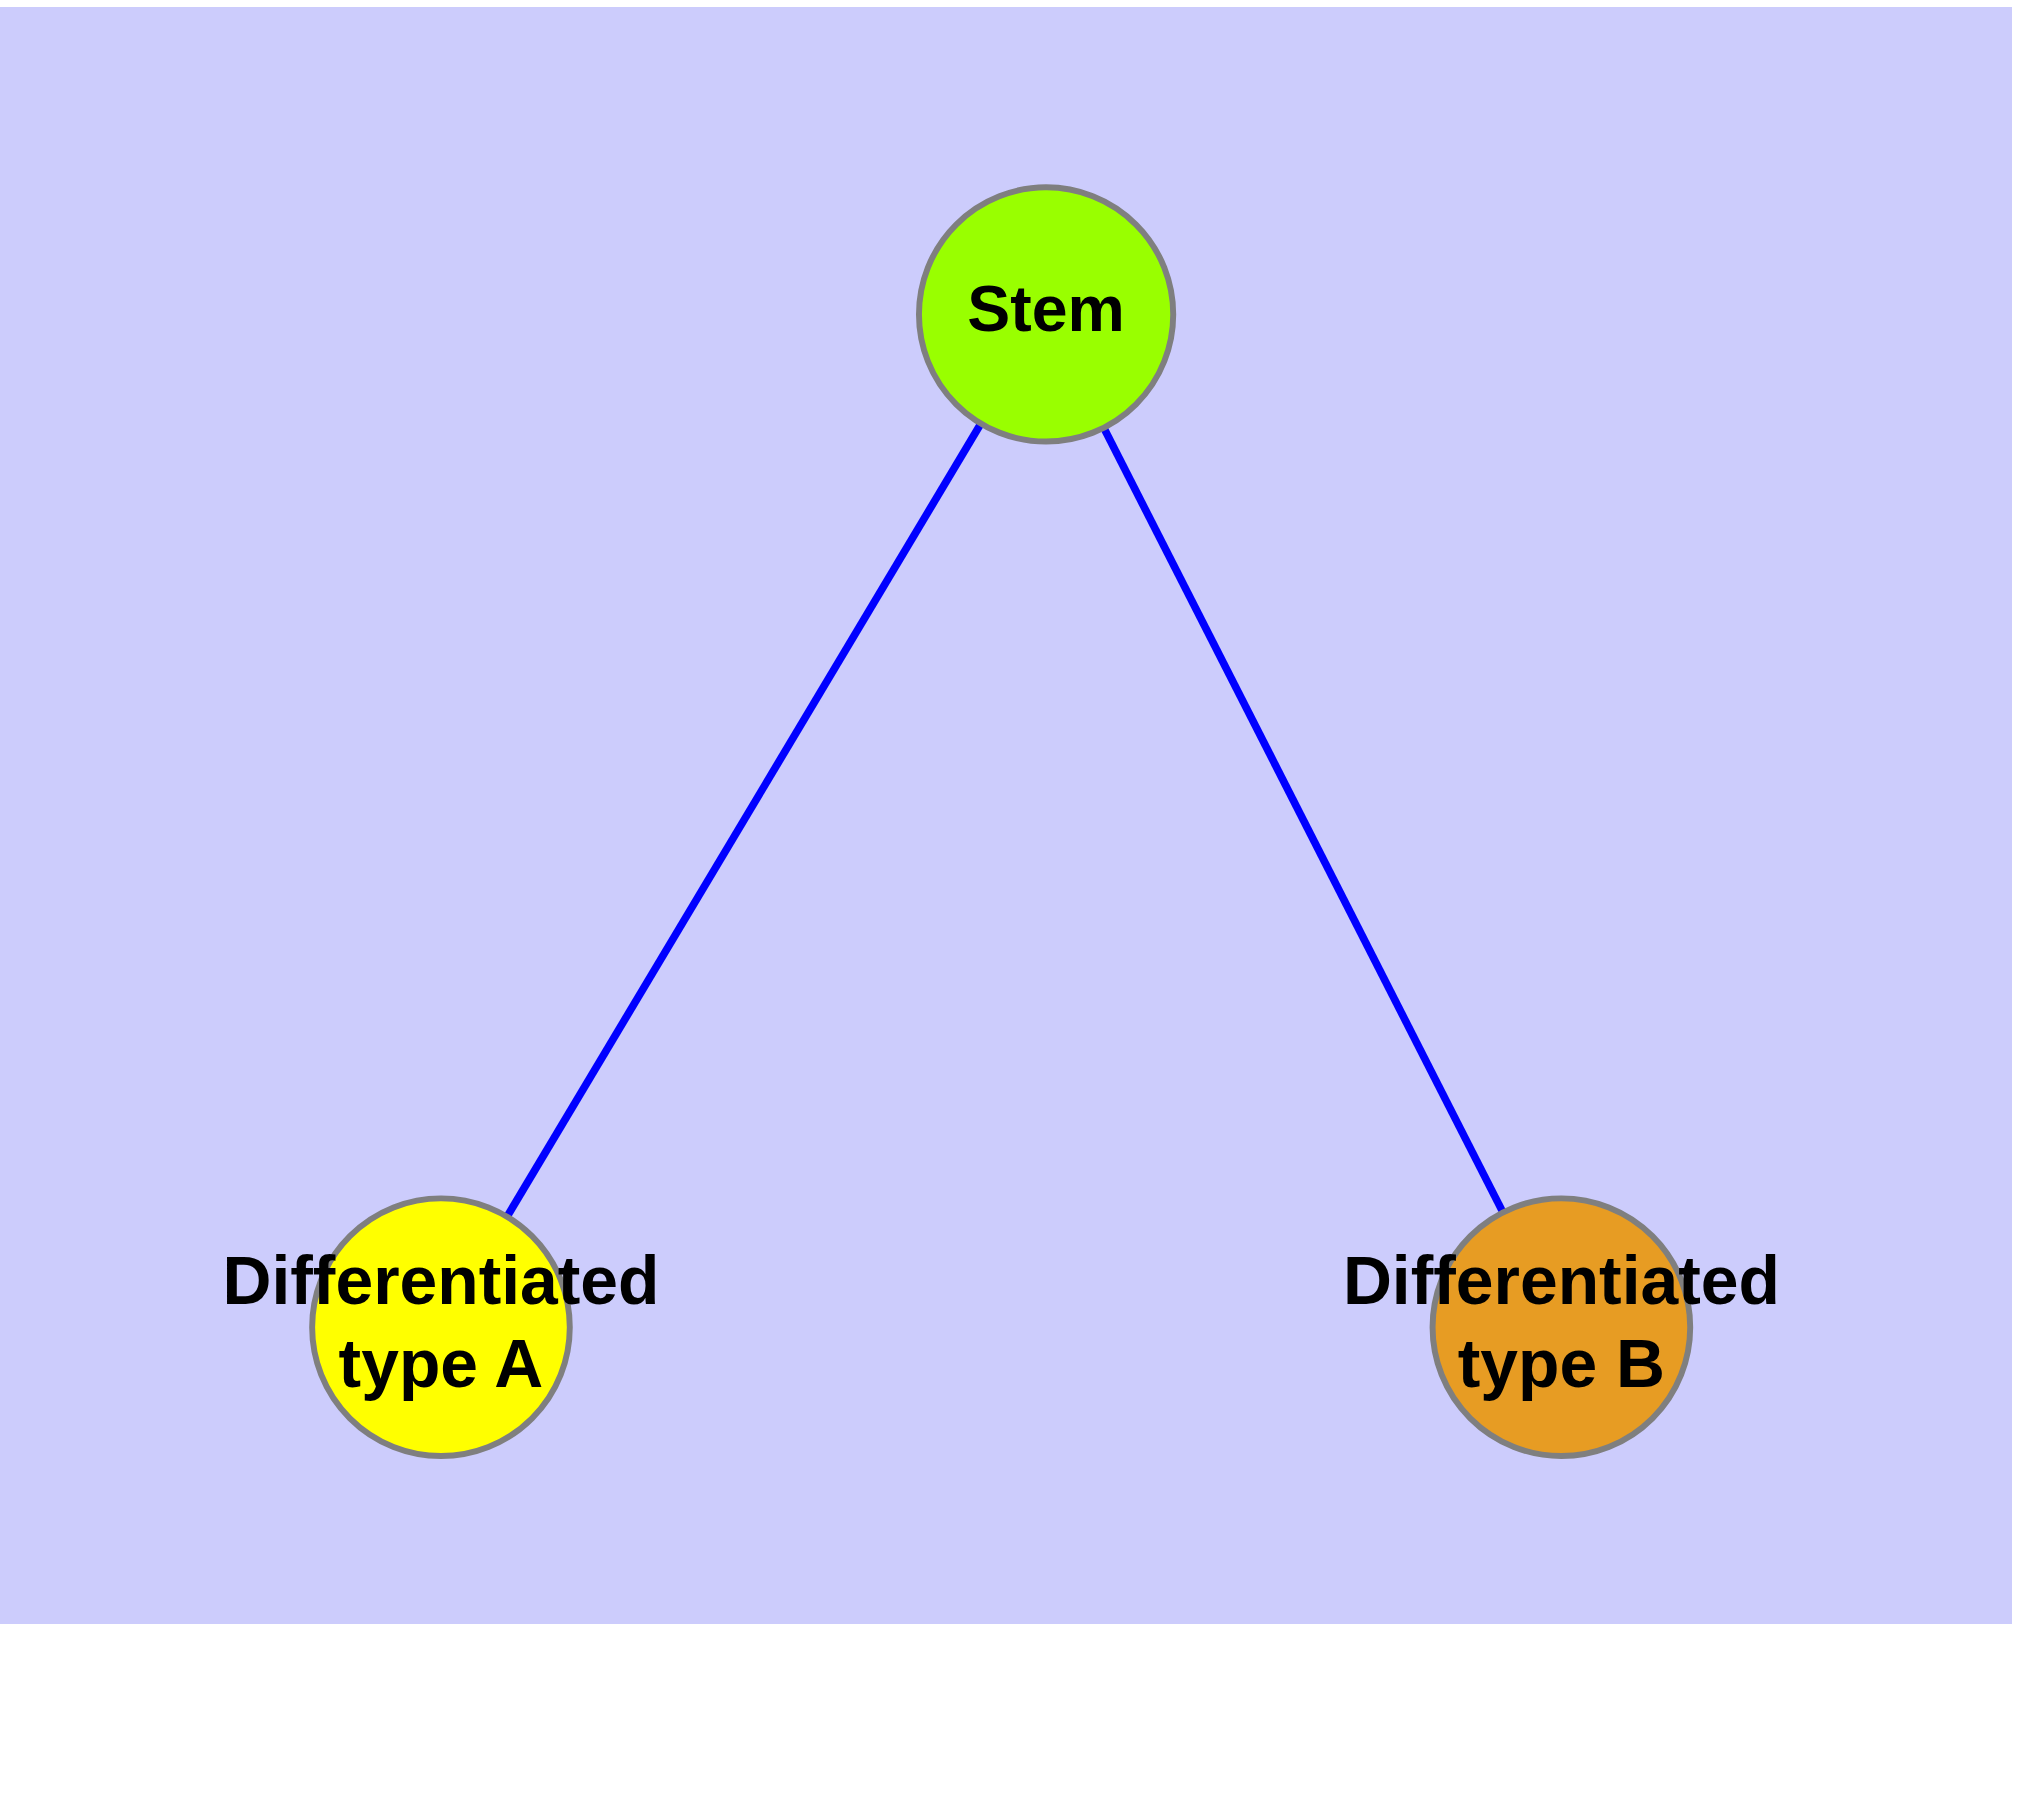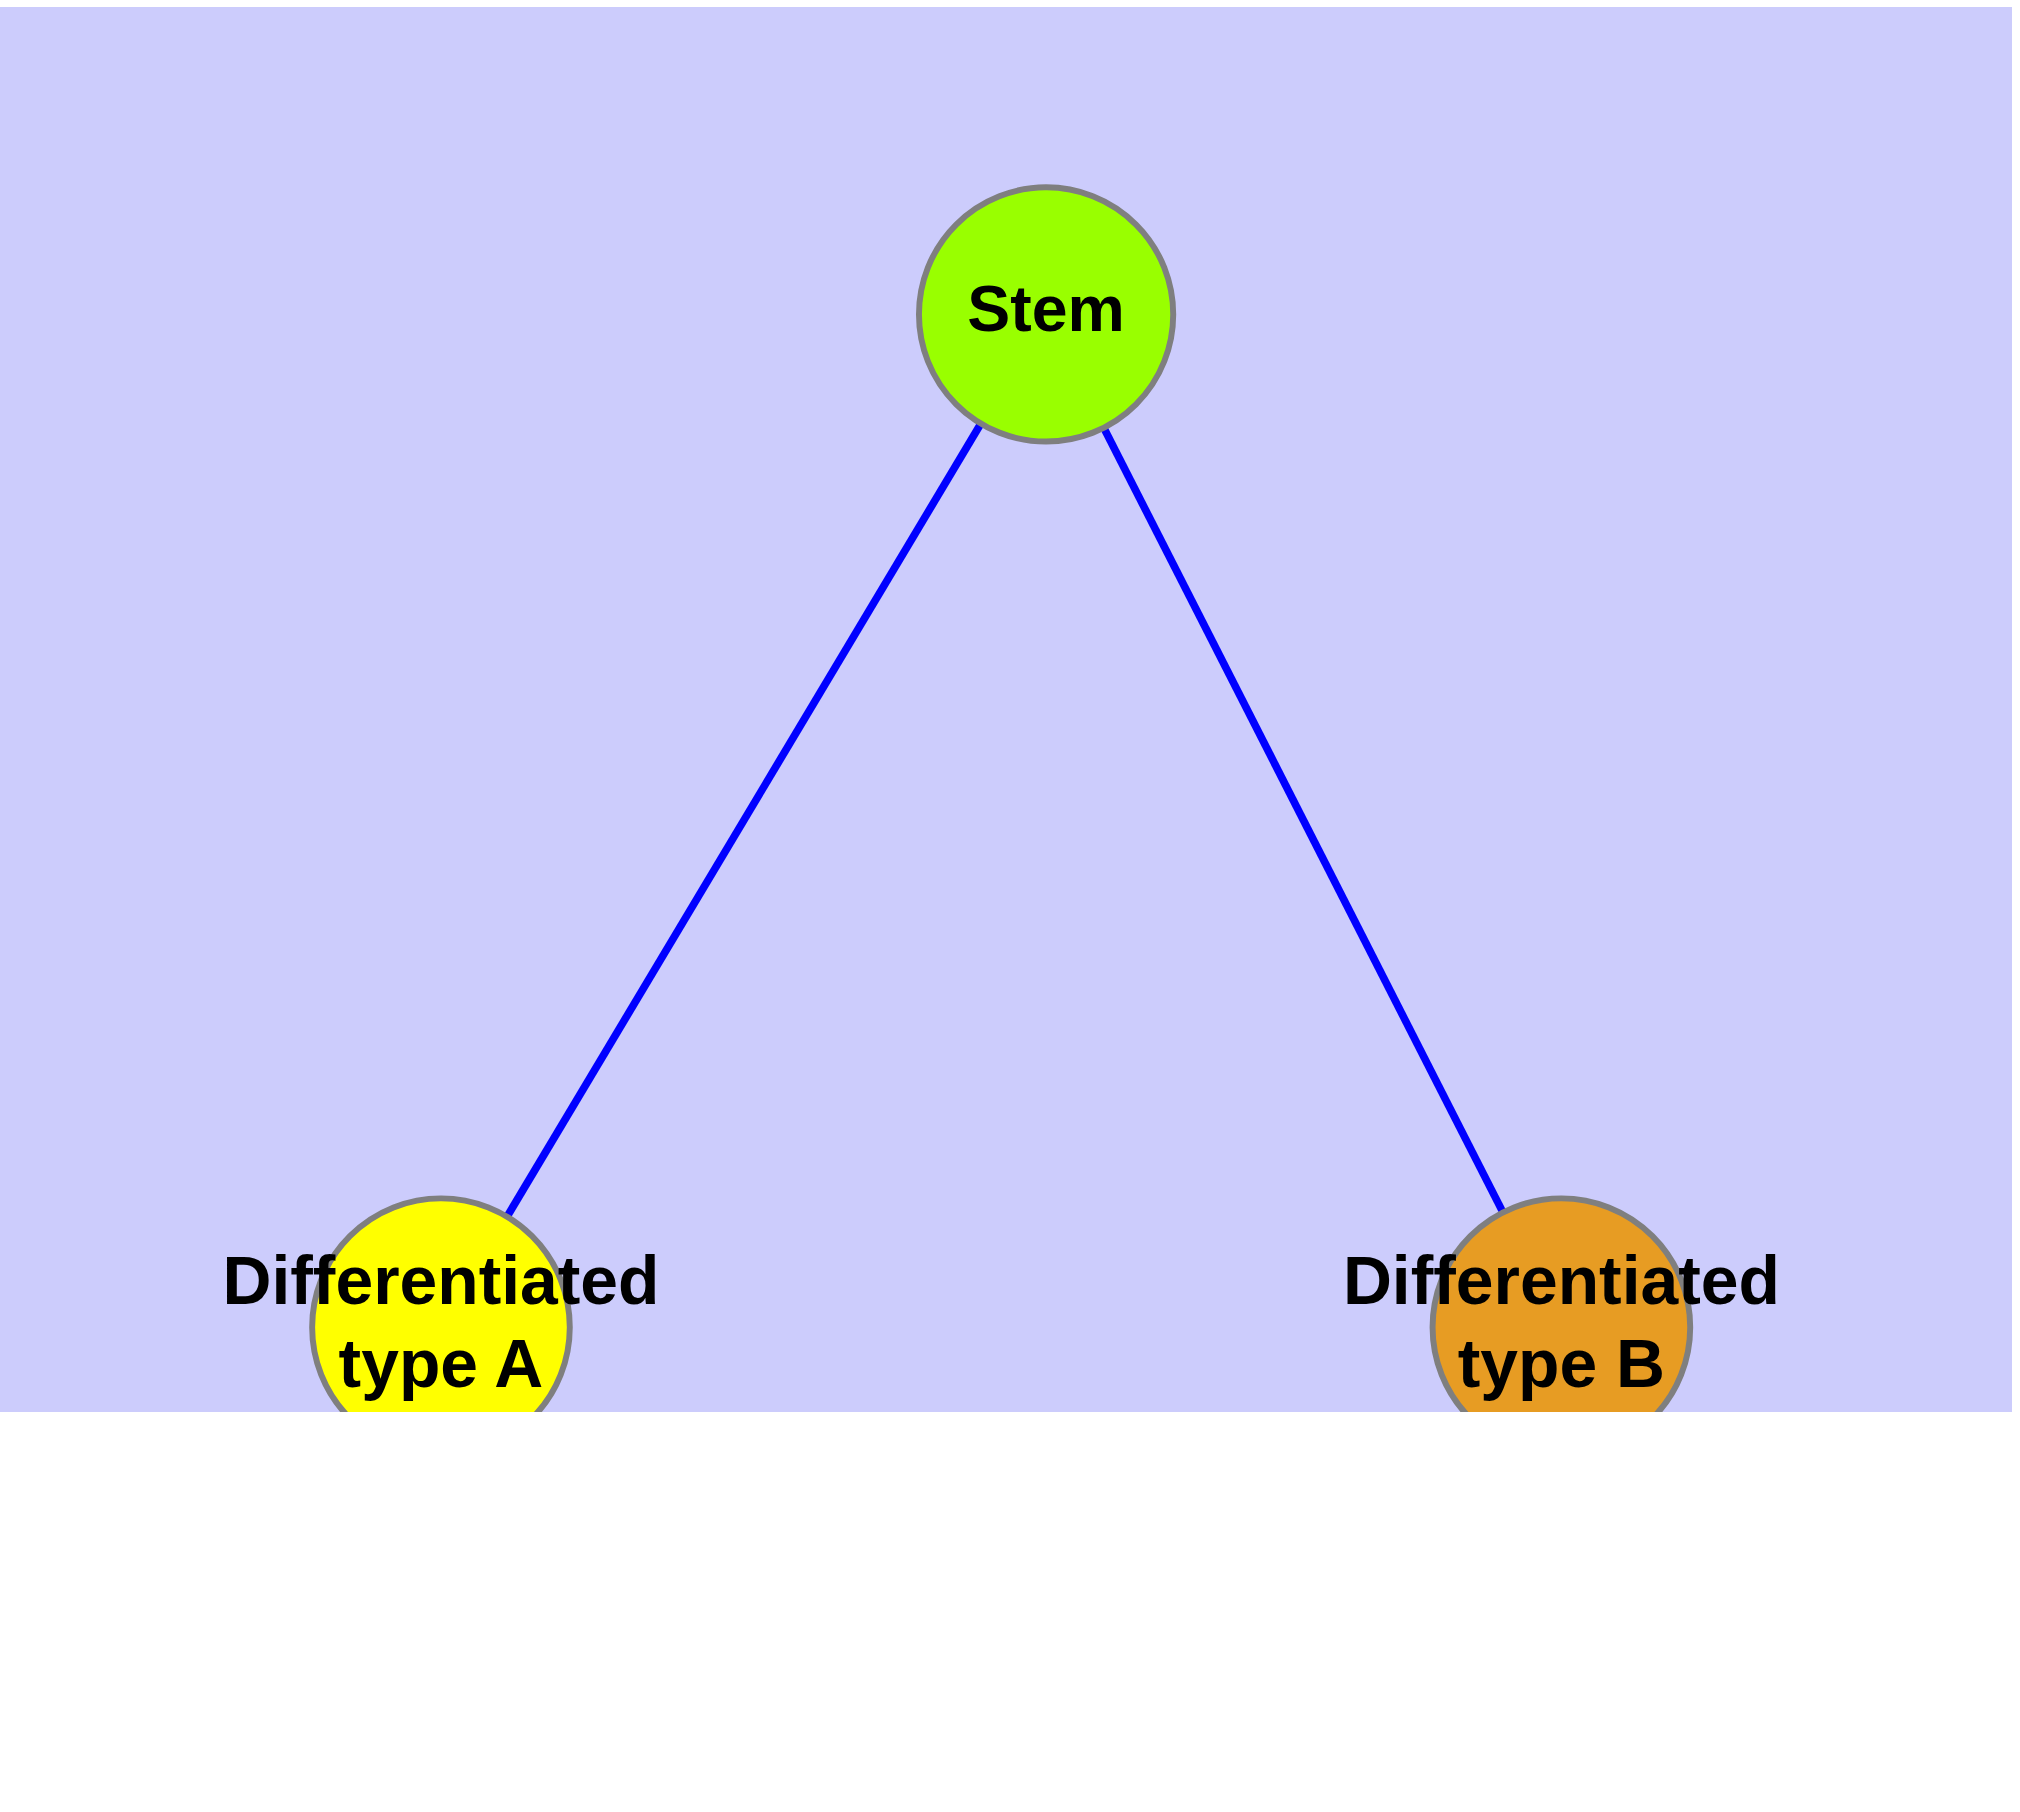"Stem" #canvas { height: 1412px -> 1624px }
